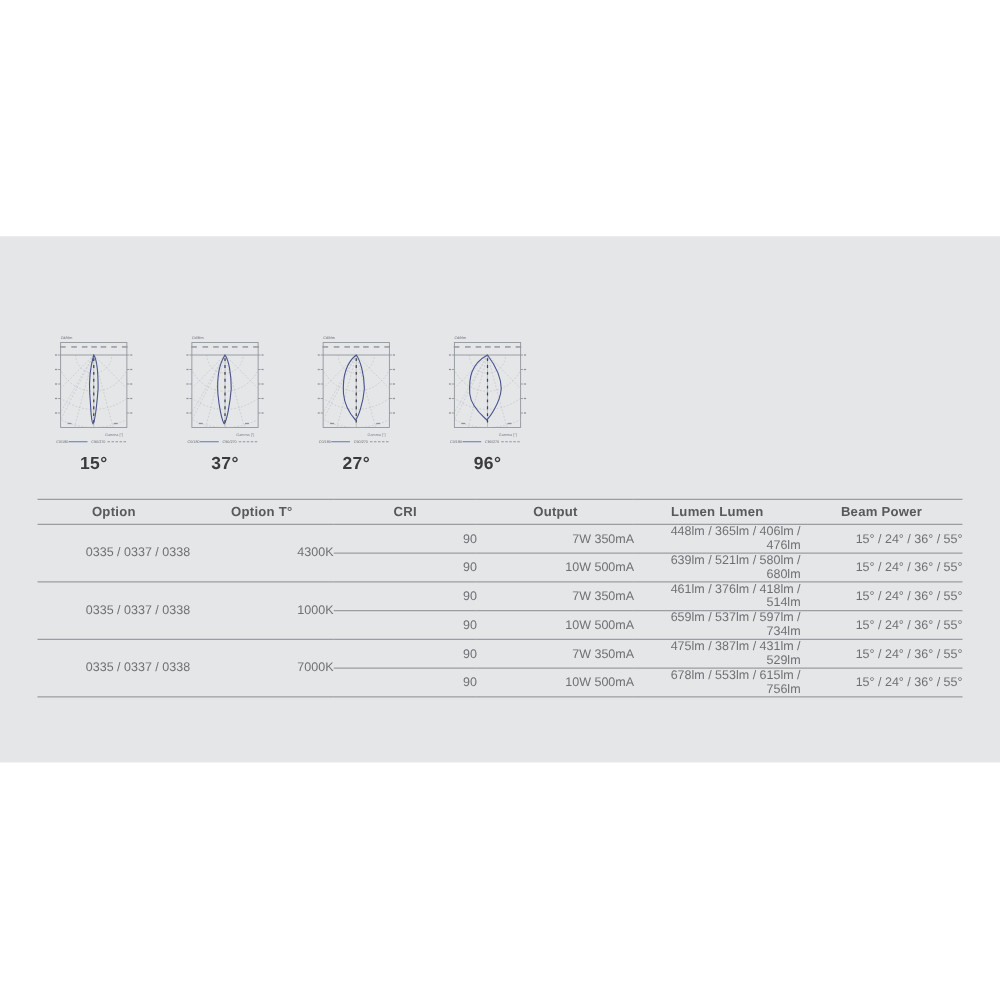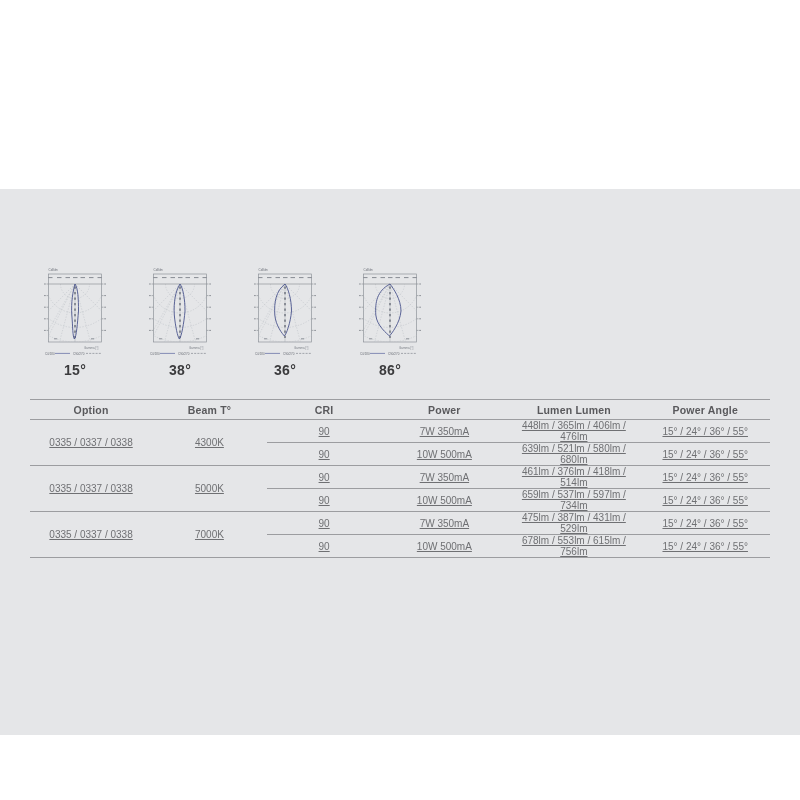"15°" .band { height: 546px -> 421px }
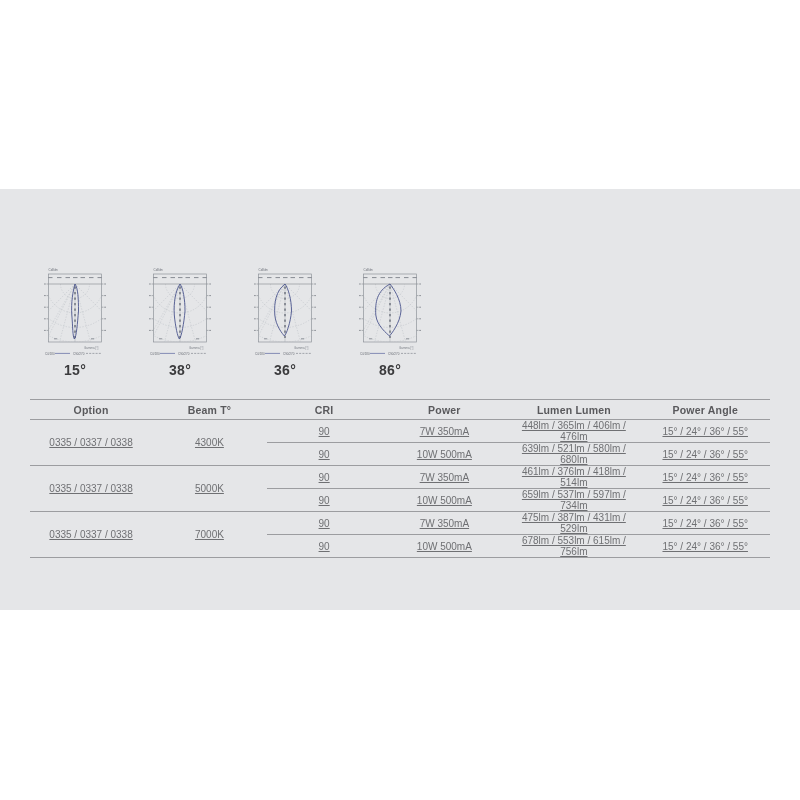"38°" div.beam-label { text: 38 -> 37 }
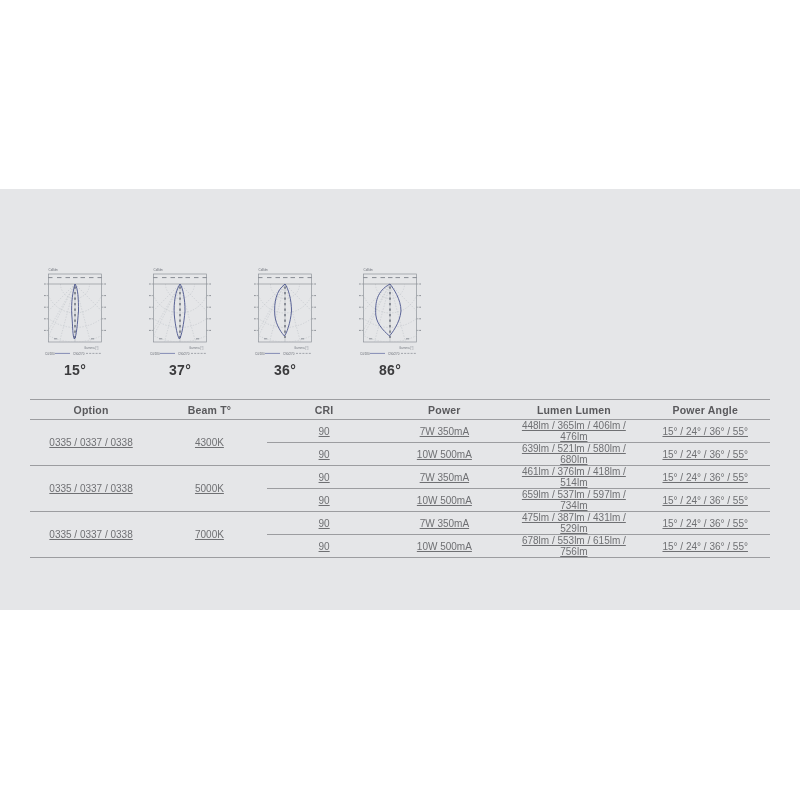"36°" div.beam-label { text: 36 -> 27 }
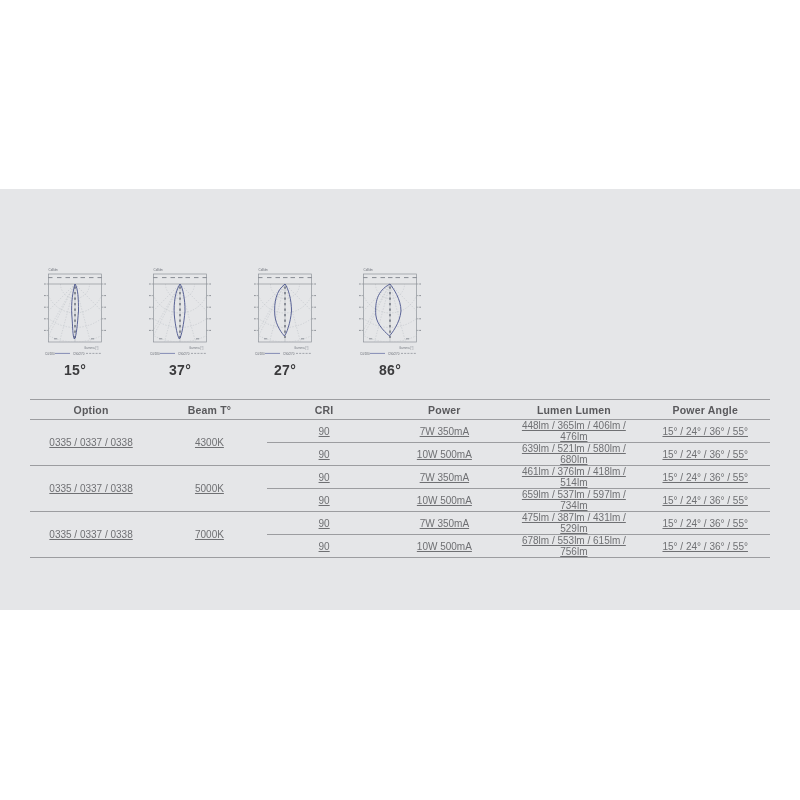"86°" div.beam-label { text: 86 -> 96 }
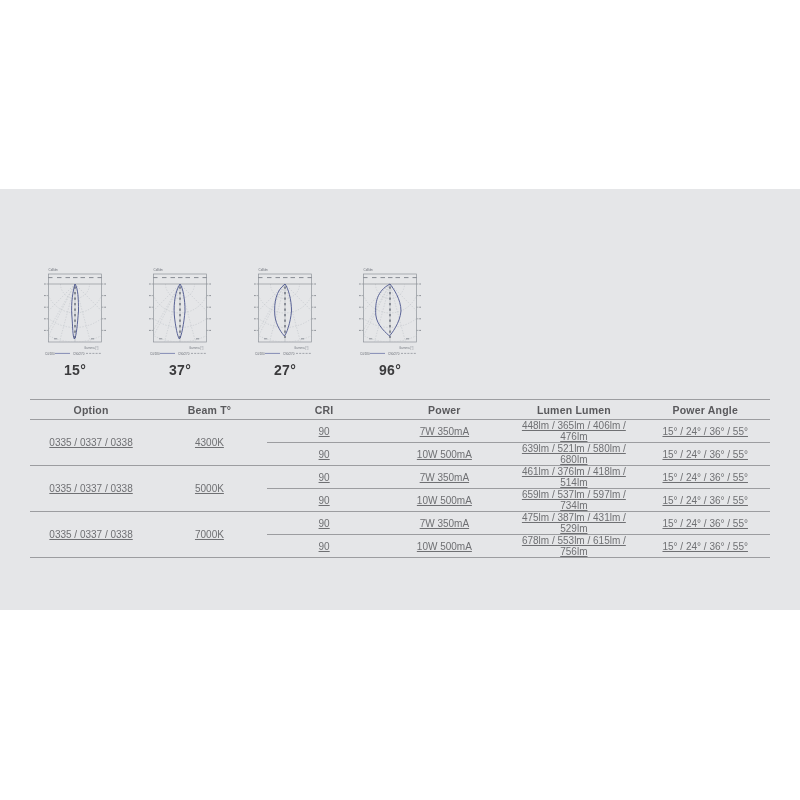"Beam T°" th { text: Beam -> Option }
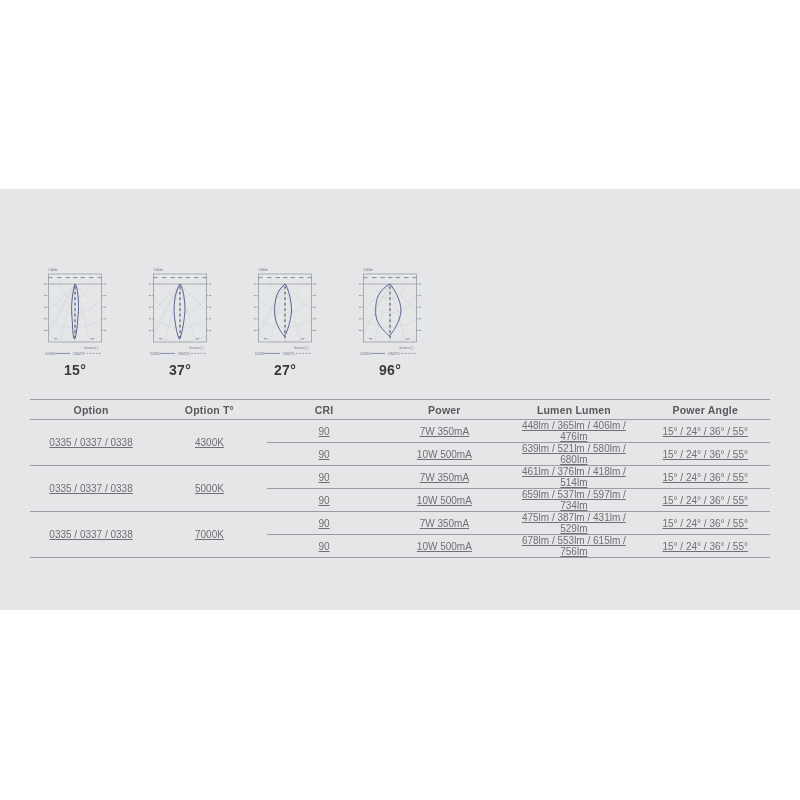"Power" th { text: Power -> Output }
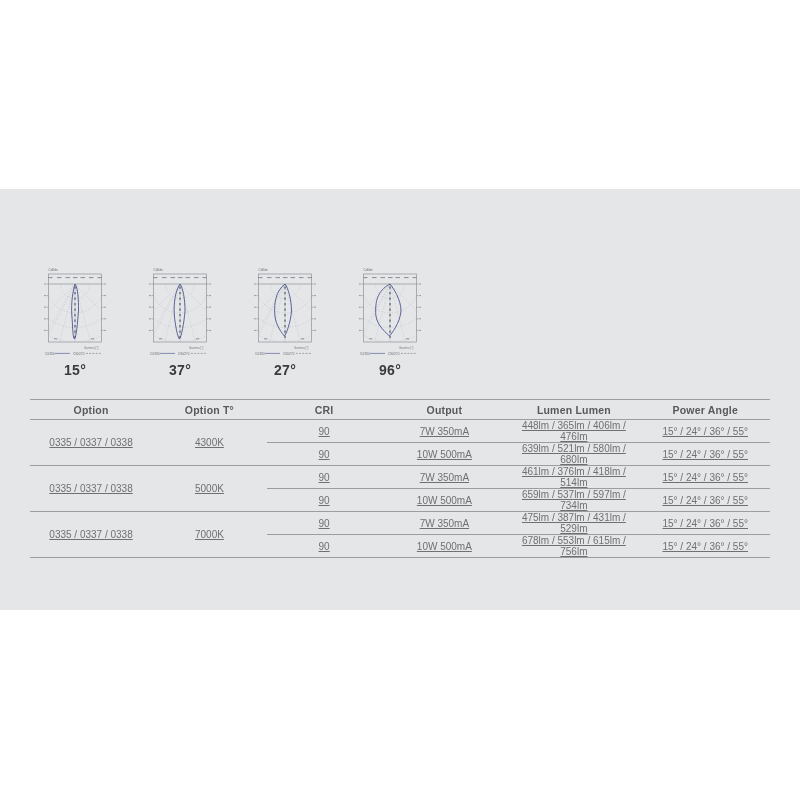"Power Angle" th { text: Power Angle -> Beam Power }
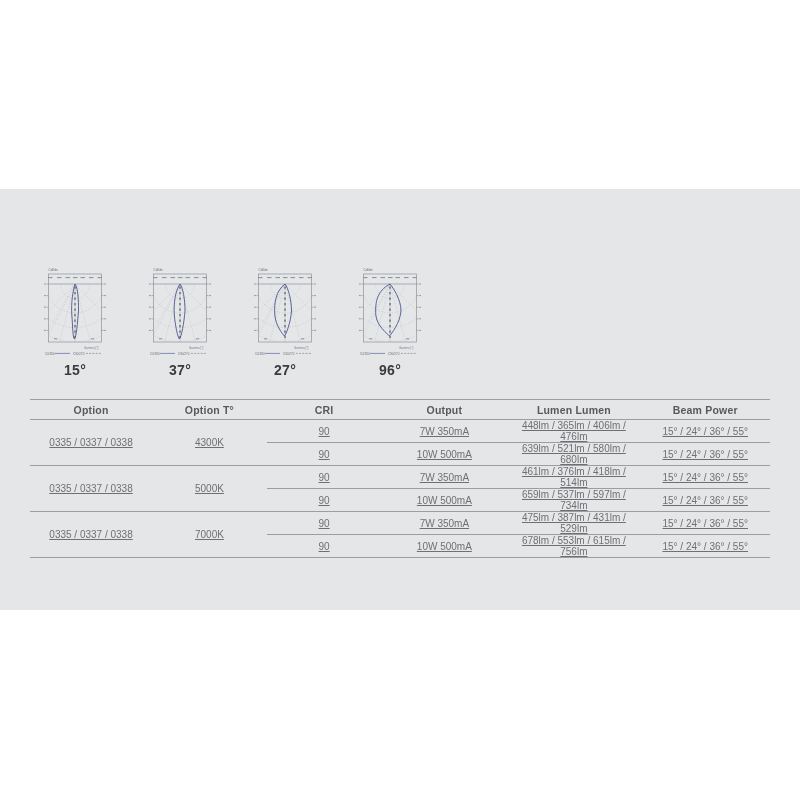"90" table.spec td { text-align: center -> right; text-decoration: underline -> none }
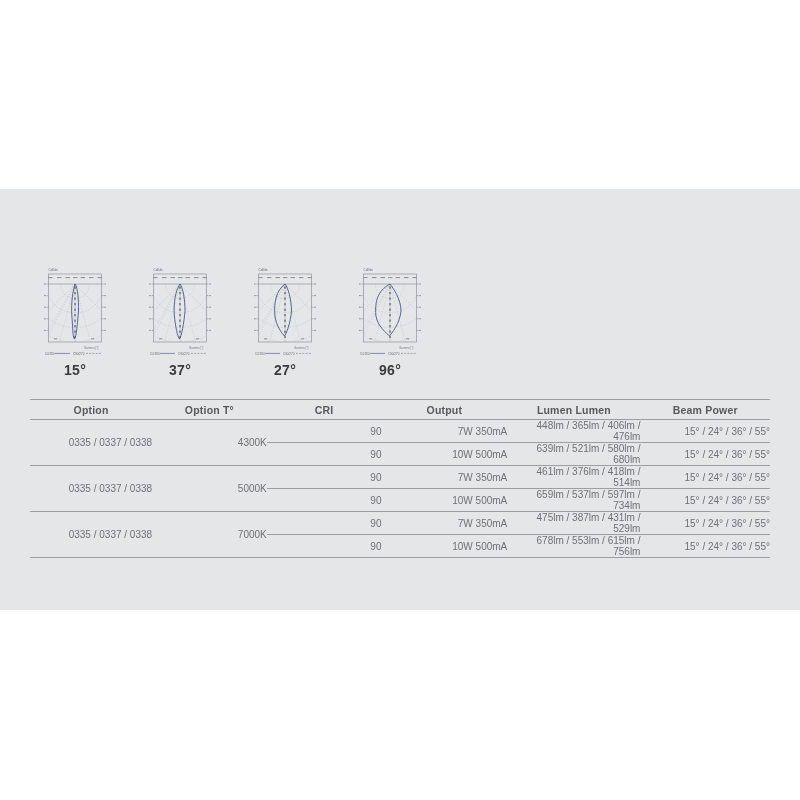"5000K" td { text: 5000K -> 1000K }
